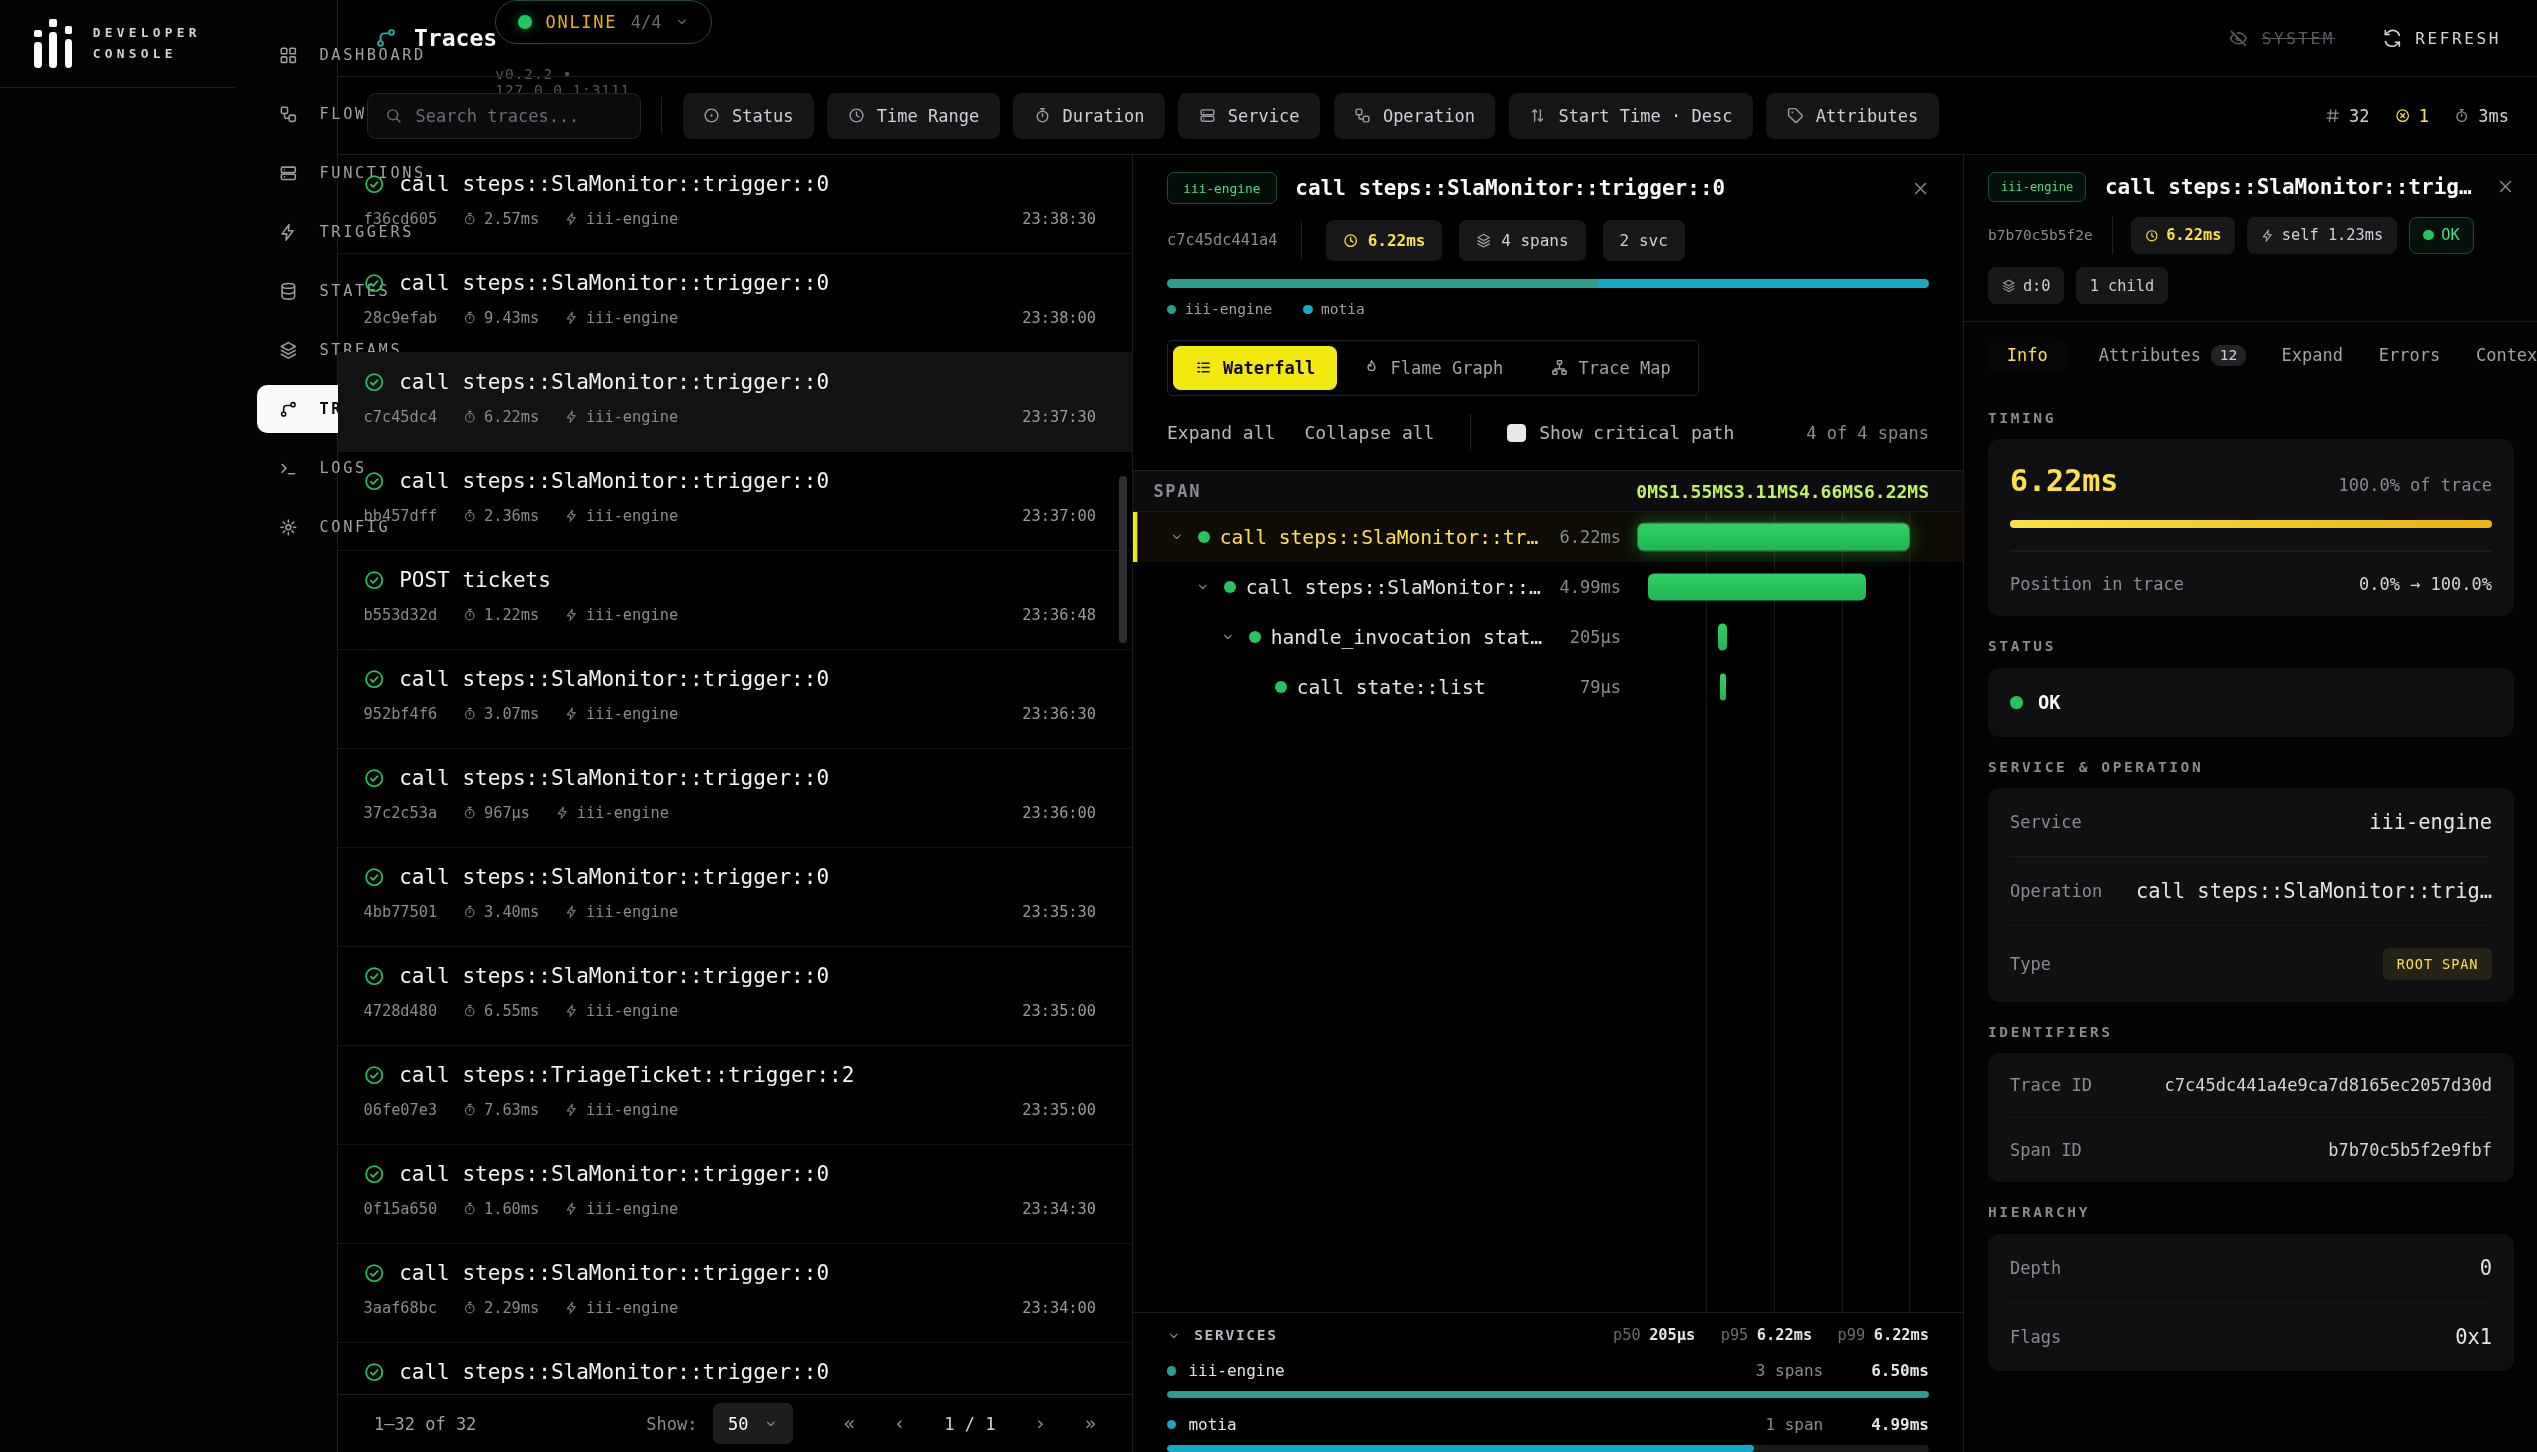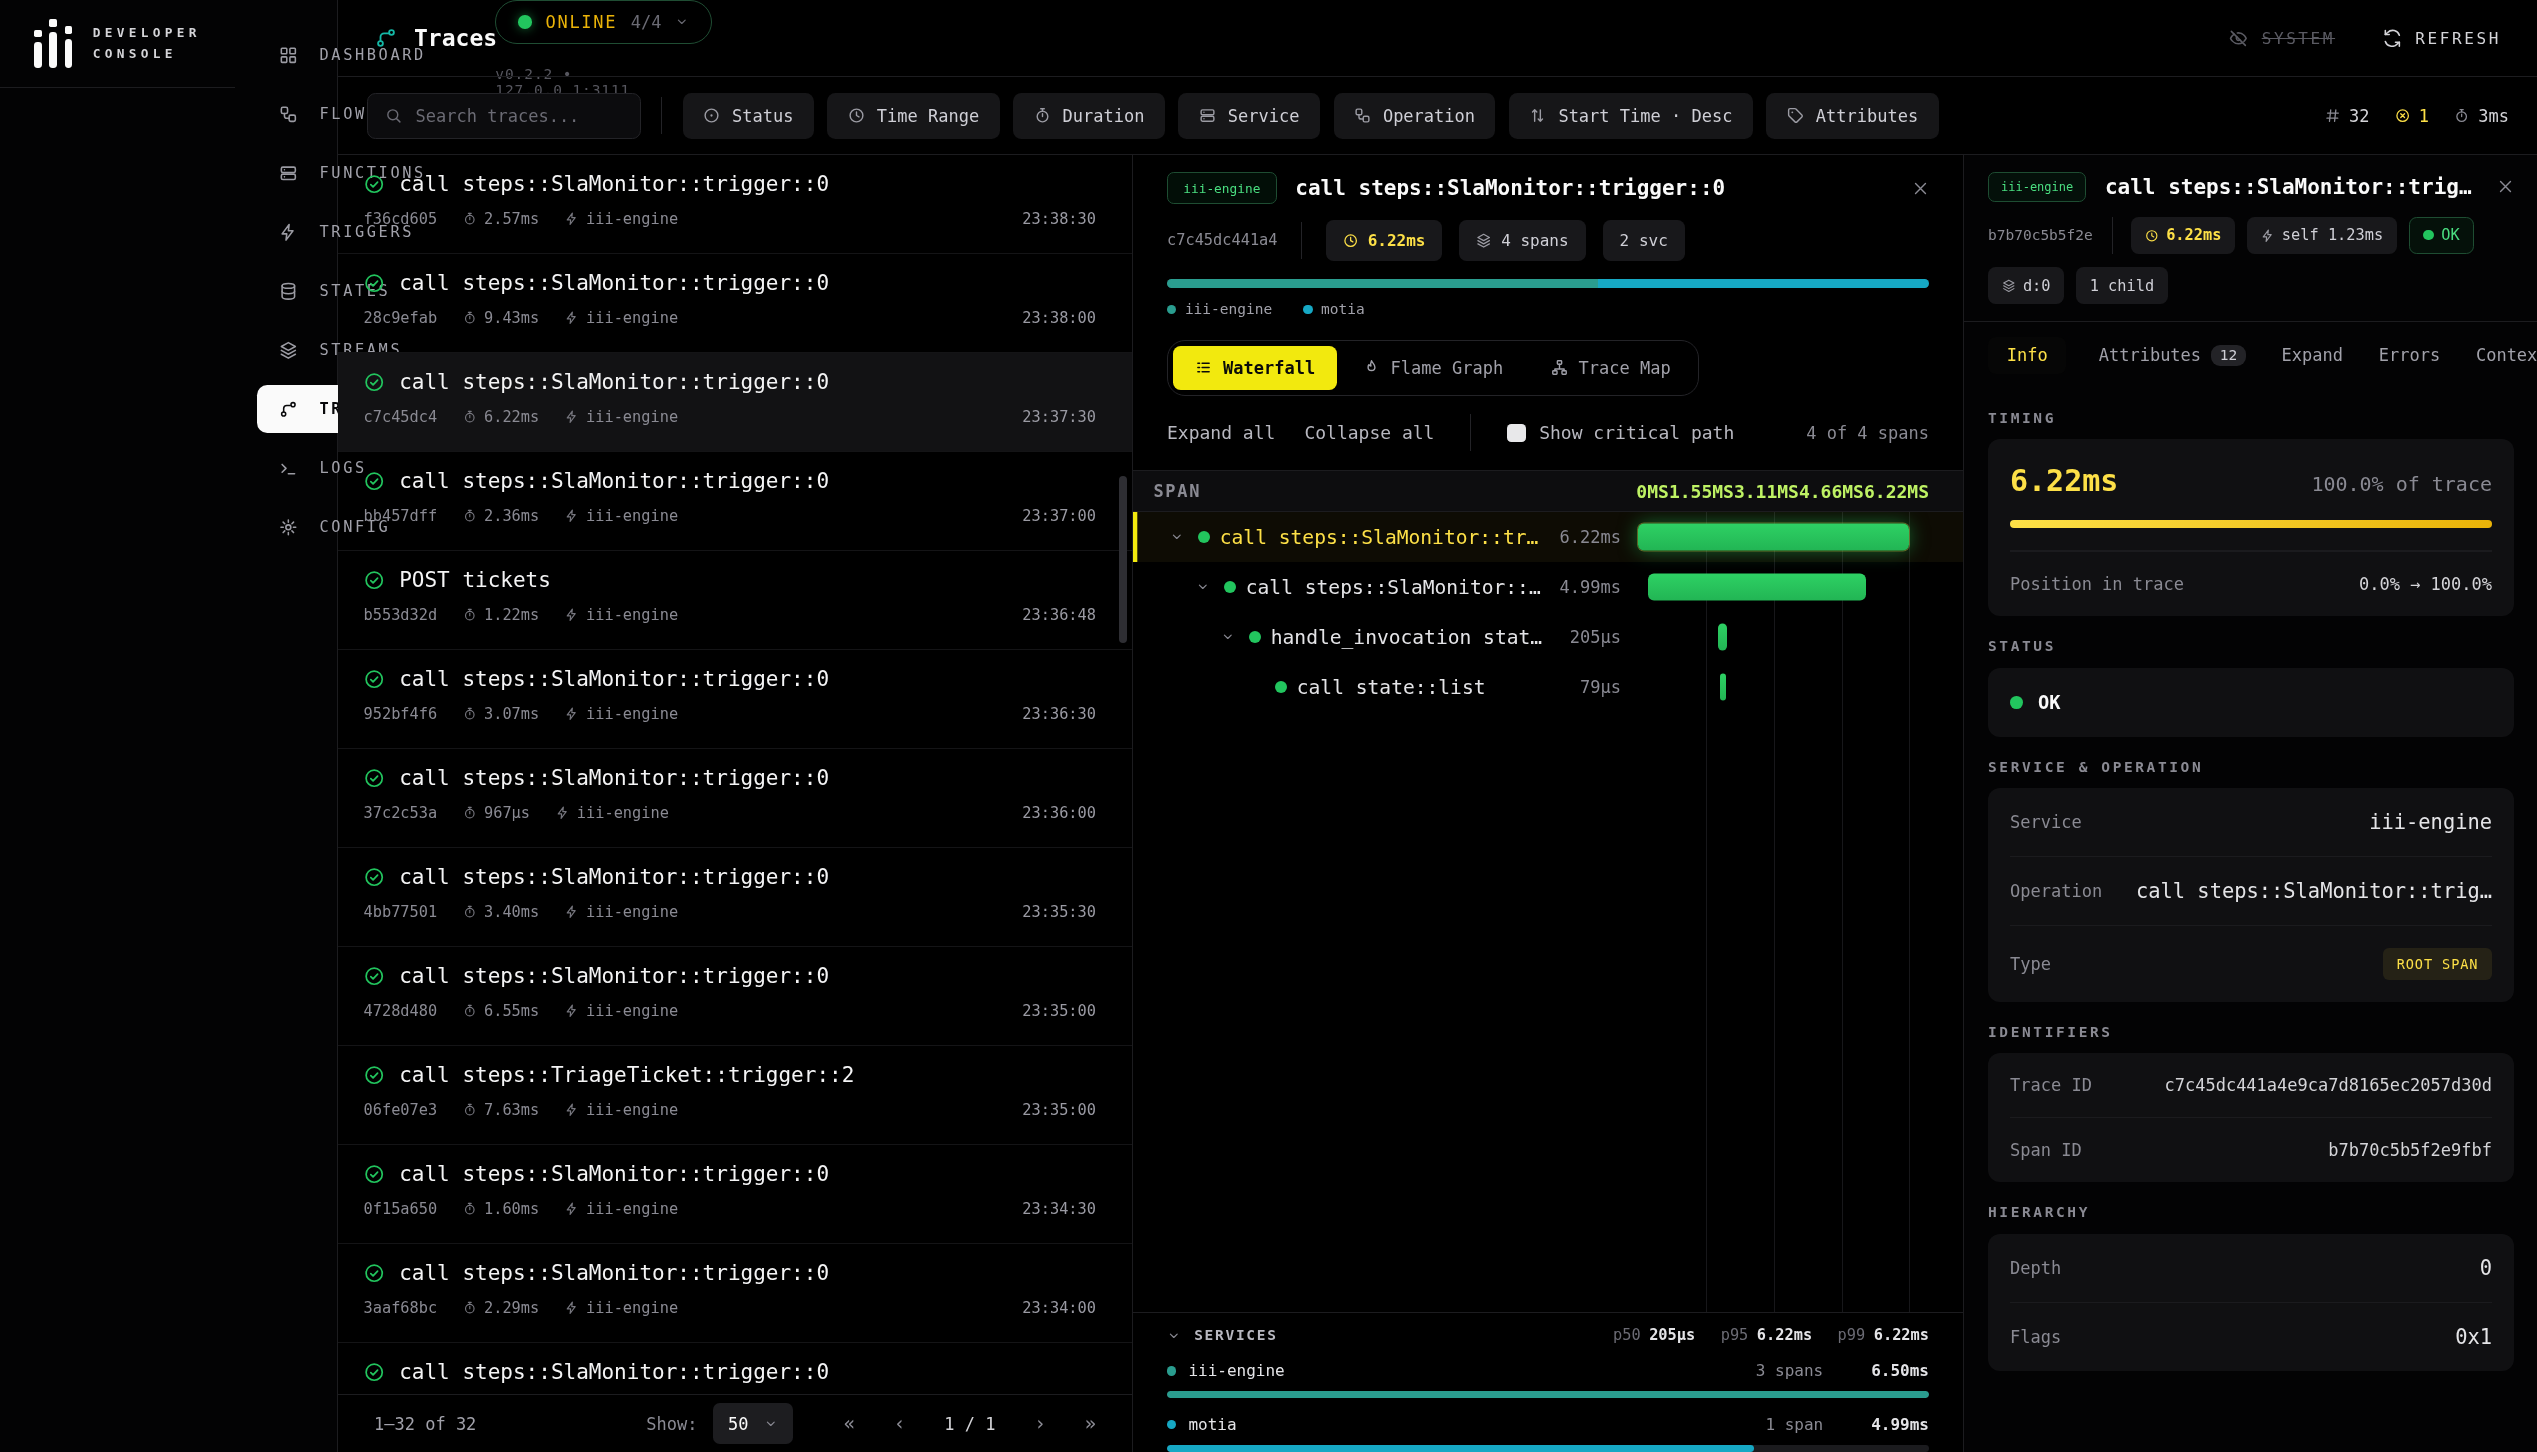"Waterfall" .tabs { border-radius: 18px -> 5px }
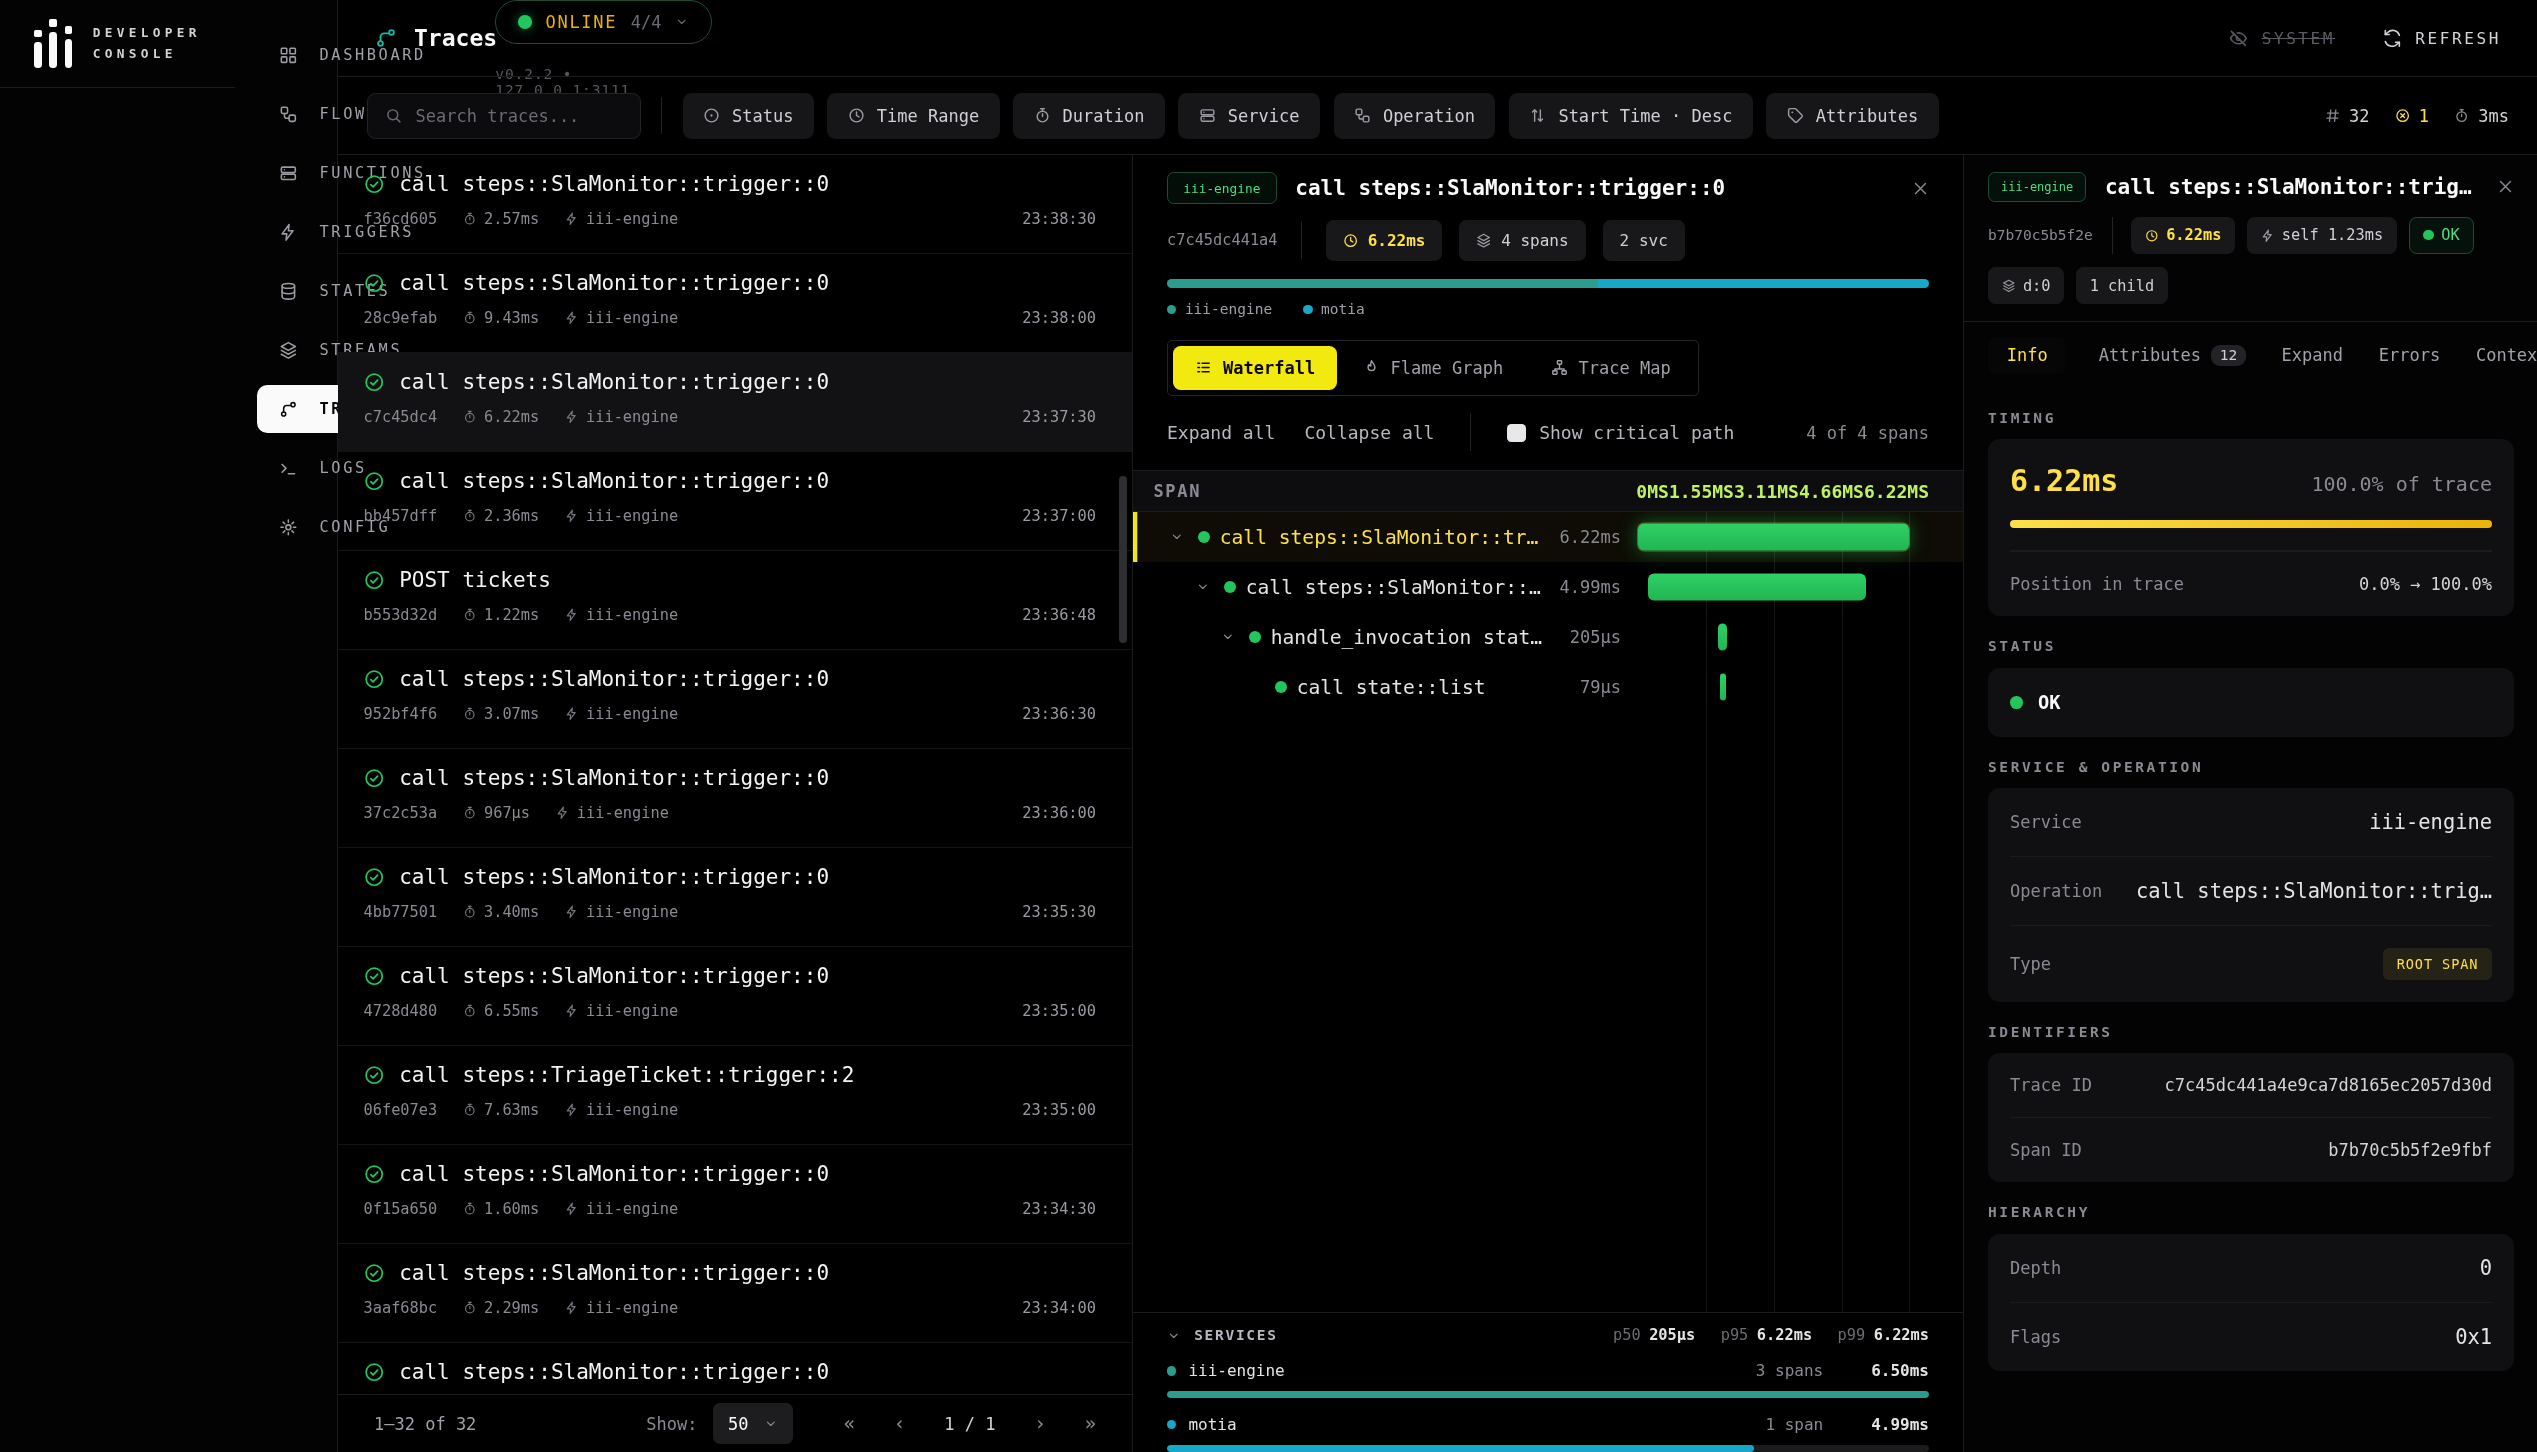"100.0% of trace" .timing-pct { font-size: 20px -> 17px }
